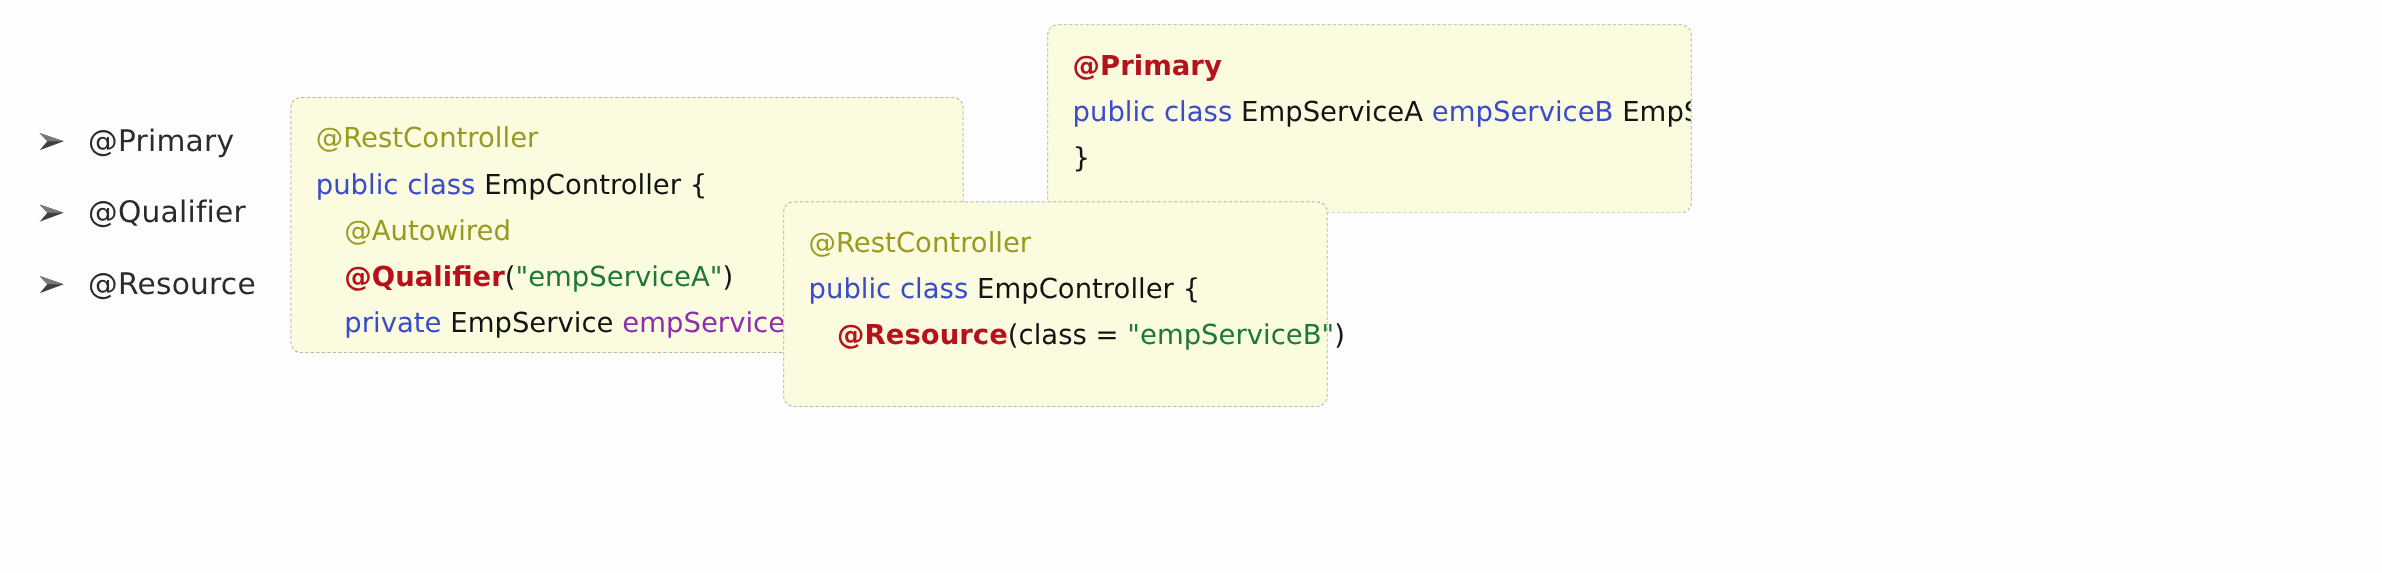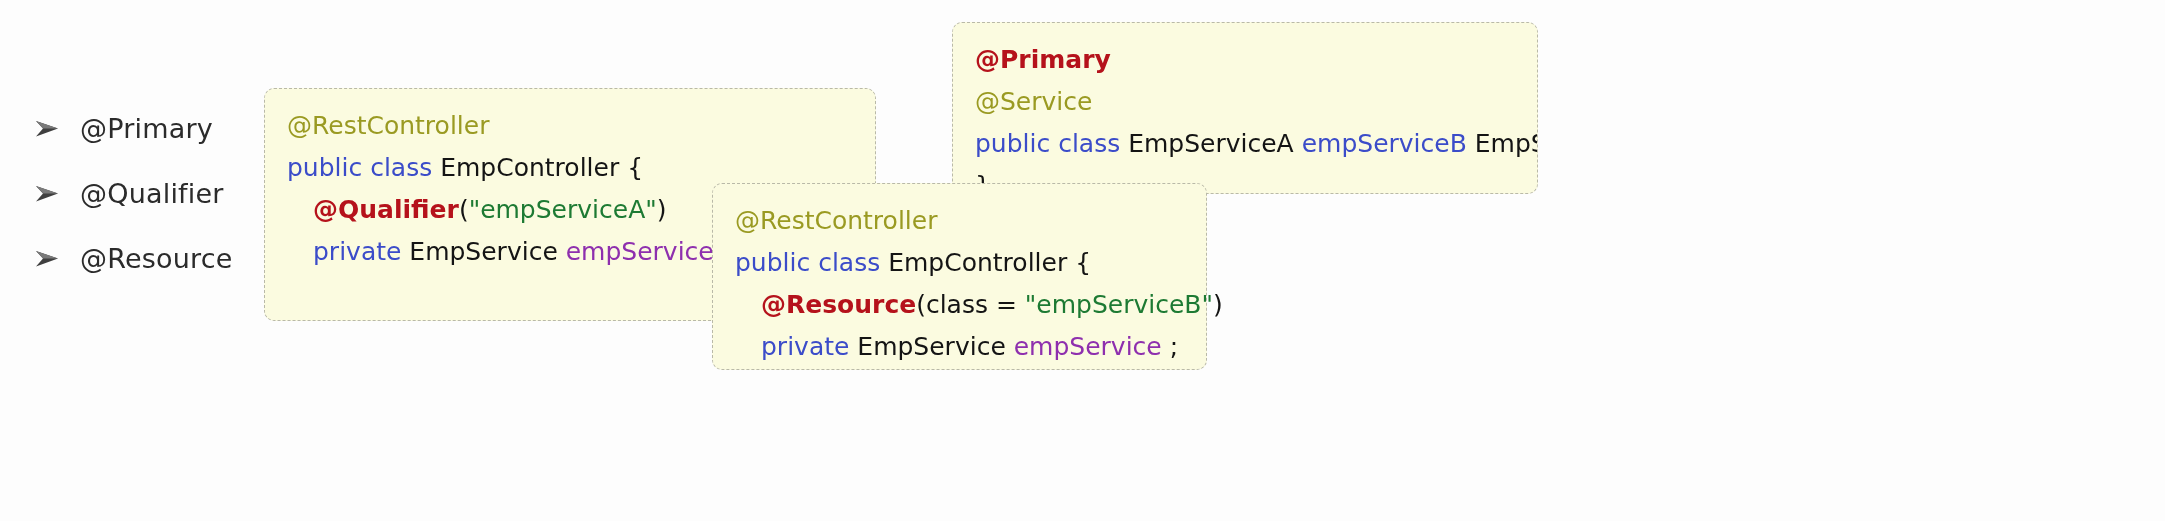"@Service" div.code-line { html: <div><span>@Service</span></div> -> none }
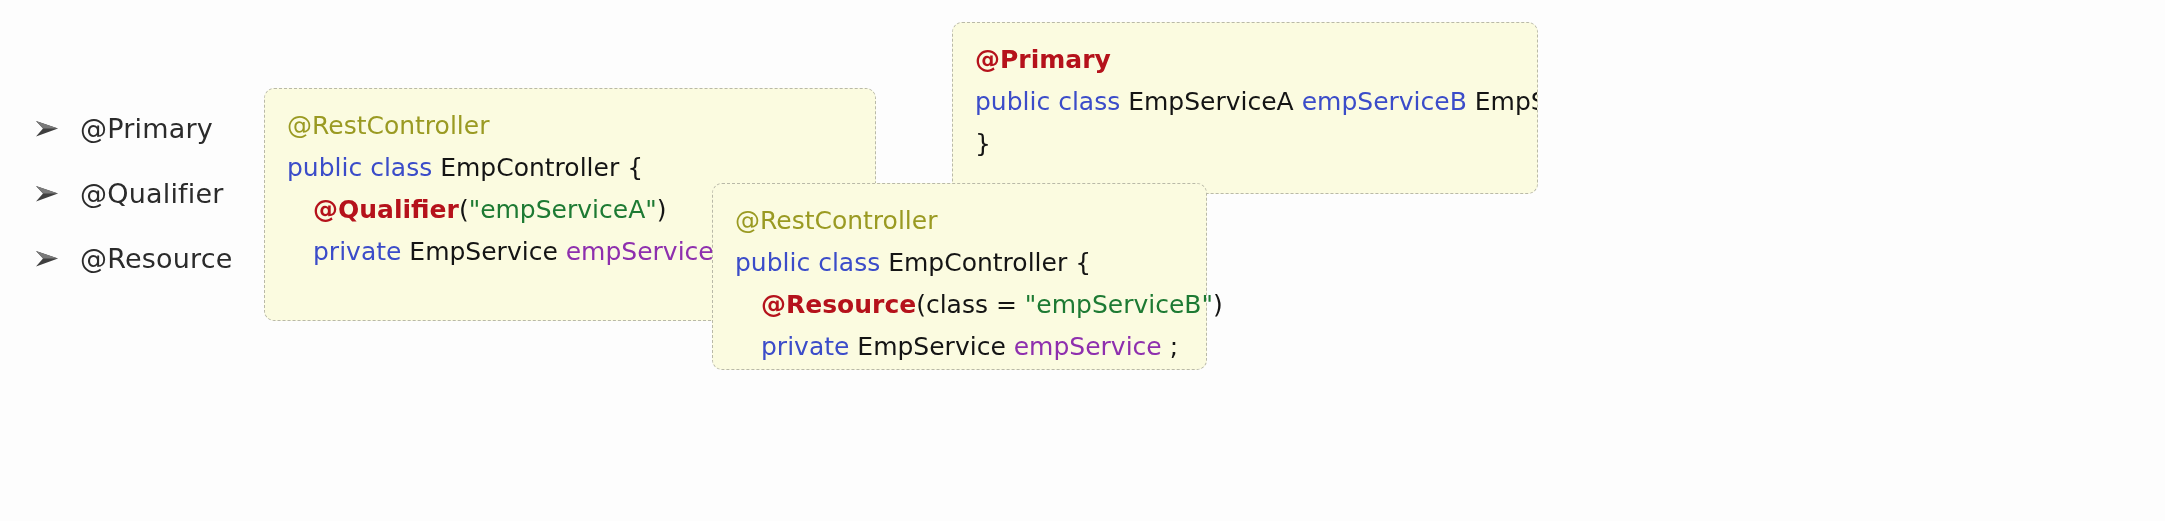"@Autowired" div.code-line { html: none -> <div><span>@Autowired</span></div> }
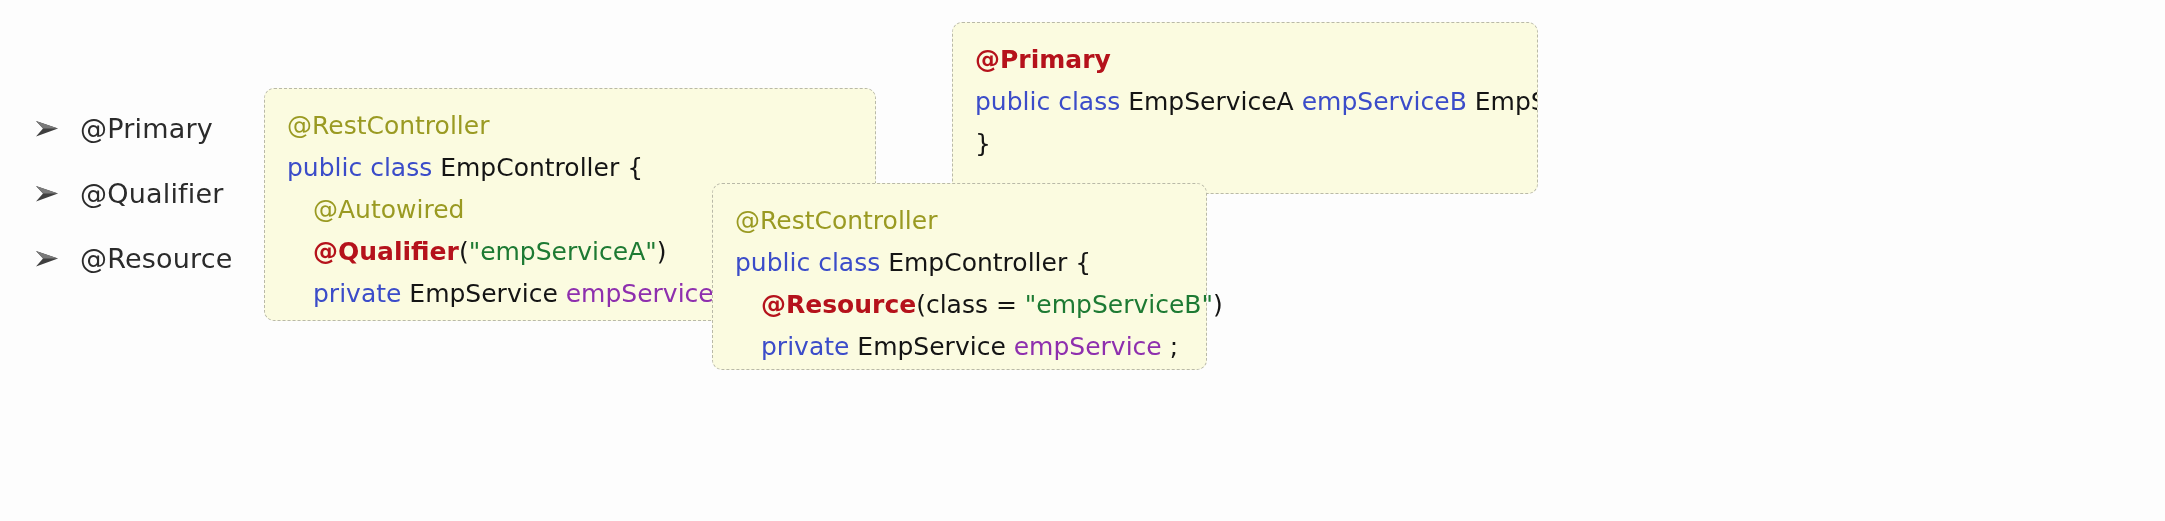"private EmpService empService ;" div.code-line { html: <div><span>private </span><span>EmpService </span><span>empService</span><span> ;</span></div> -> none }
